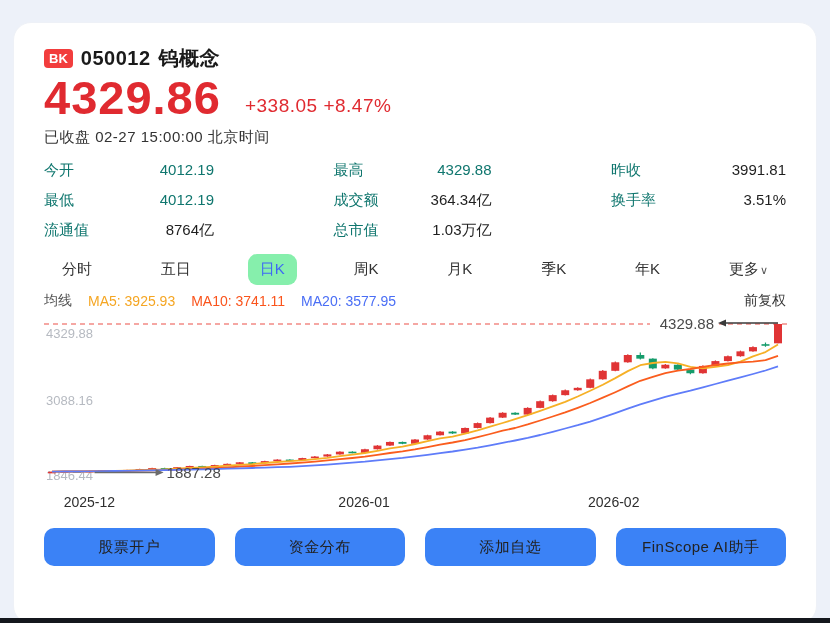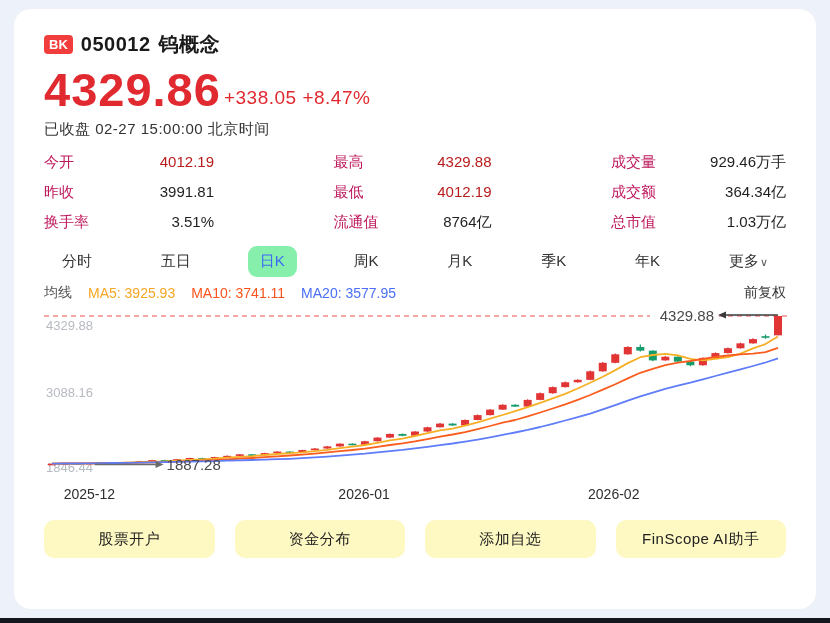"BK" .card { top: 8px -> 22px }
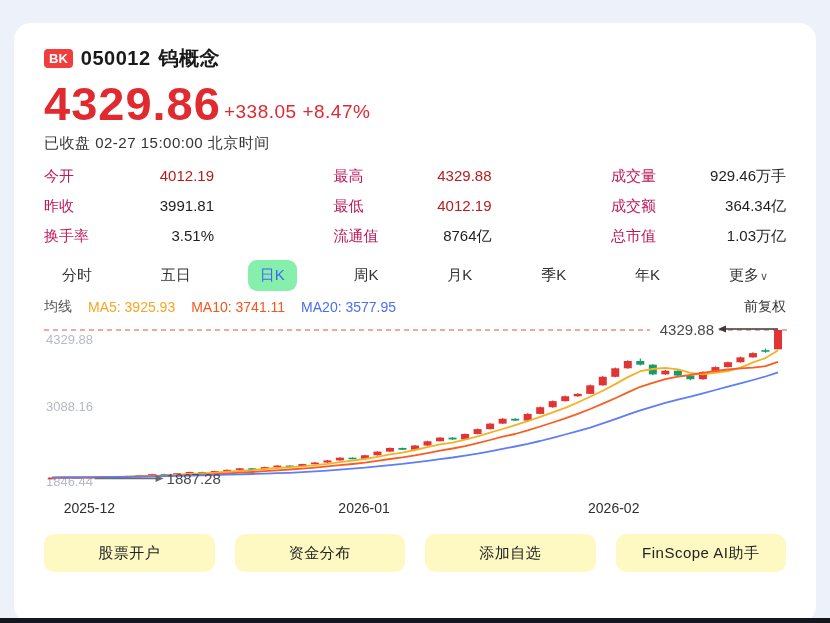"4329.86" .price-row { gap: 3px -> 24px; margin-top: 6px -> none }
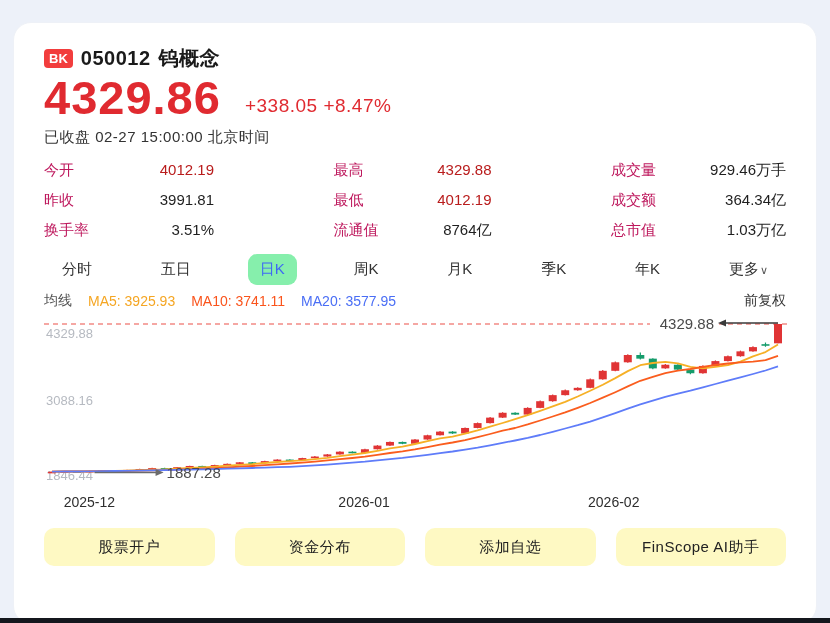"今开" .stat-label { color: #be185d -> #0f766e }
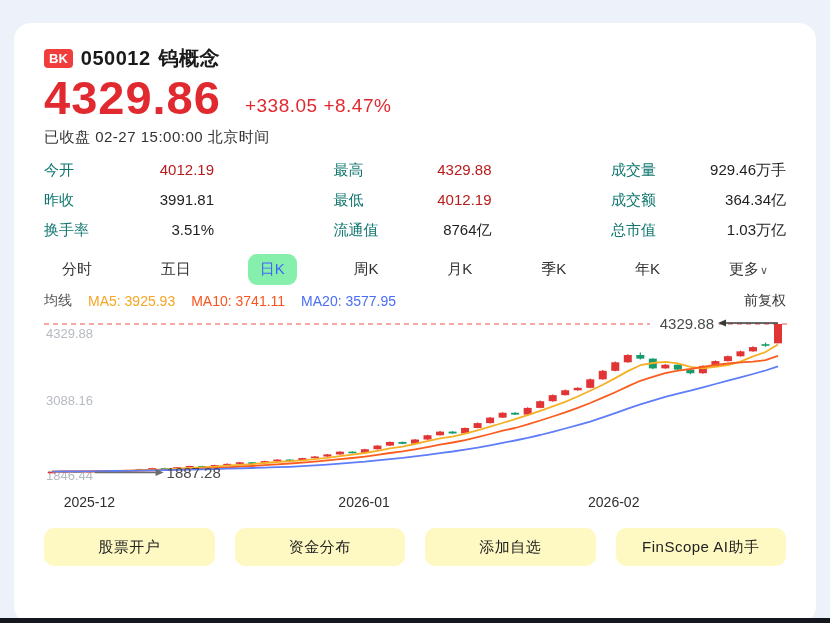"4012.19" .stat-value.up { color: #b91c1c -> #0f766e }
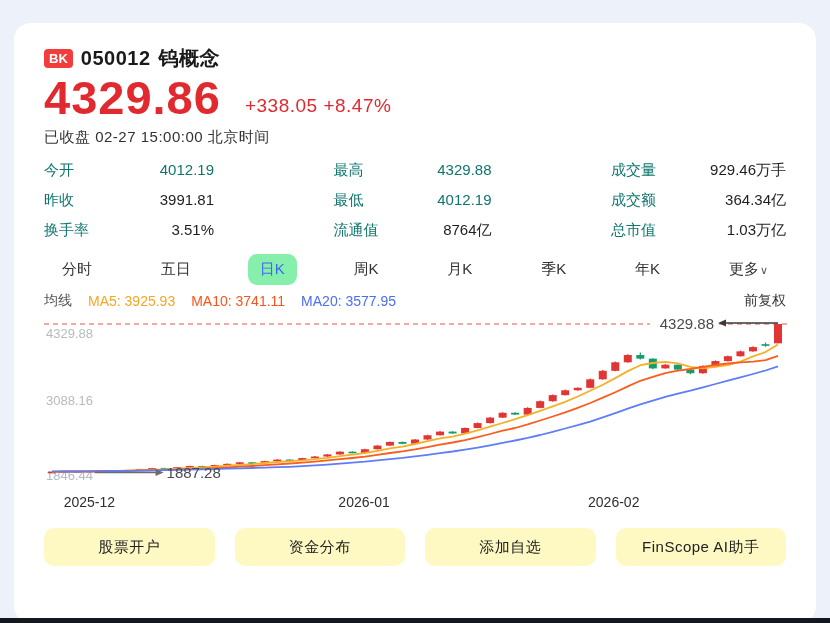"成交量" div.stat-cell { html: <div> <span>成交量</span> <span>929.46万手</span> </div> -> none }
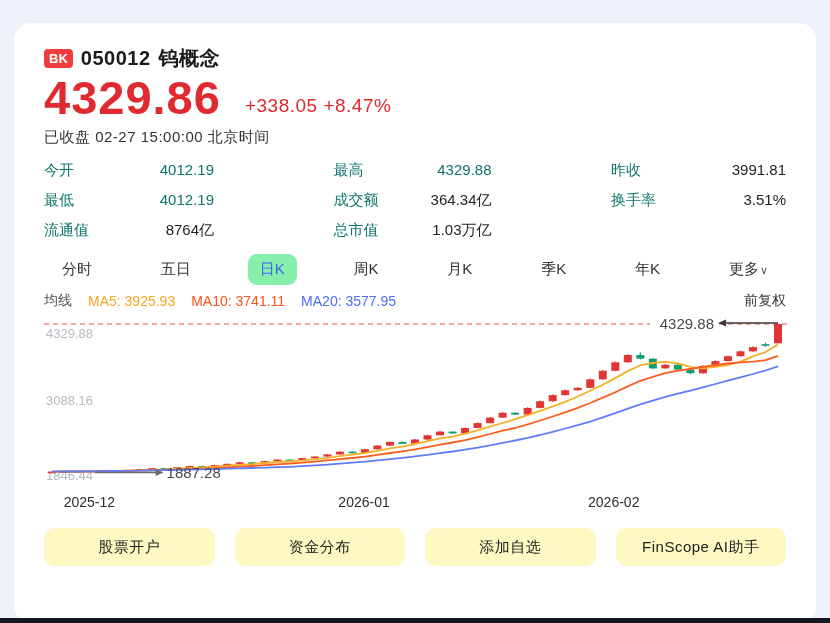"股票开户" .foot-btn { background: #fef9c3 -> #3b82f6 }
